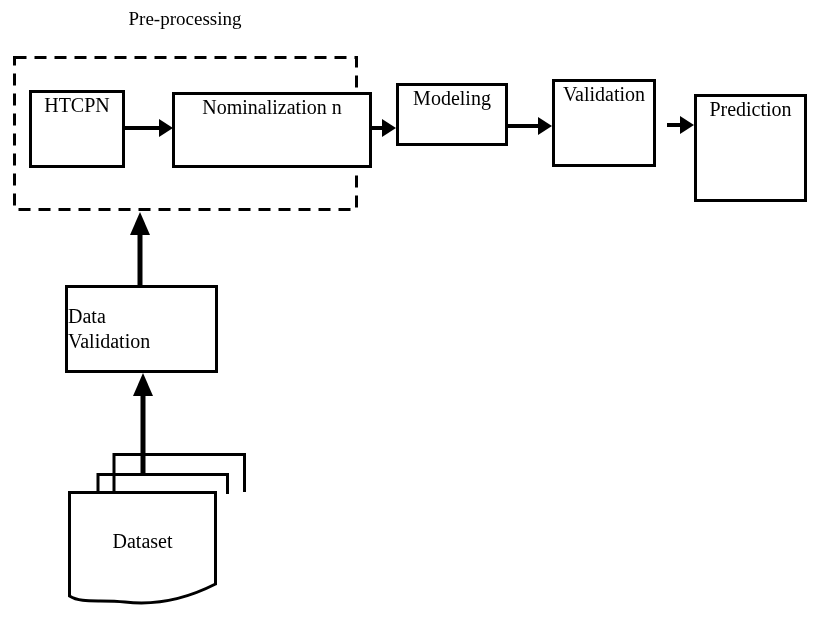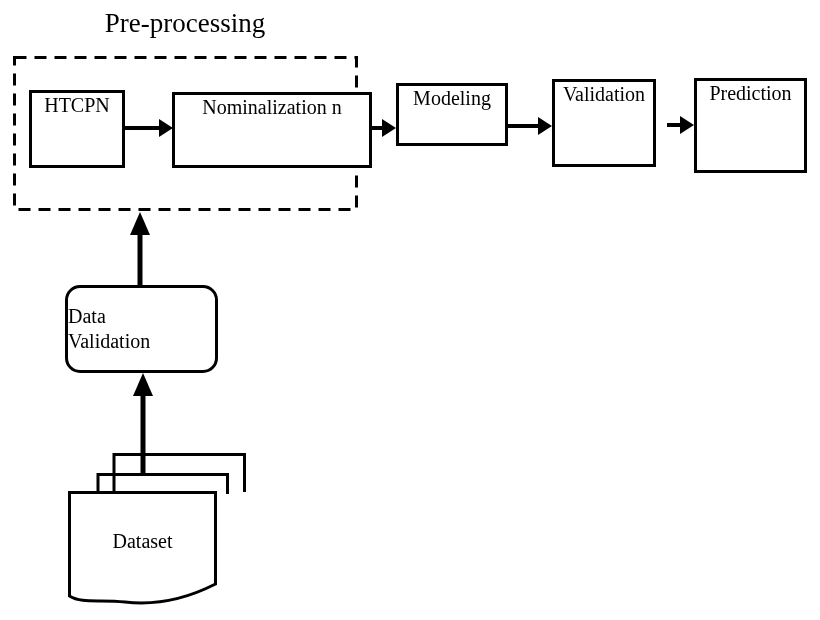"Pre-processing" .group-title { font-size: 27px -> 19px }
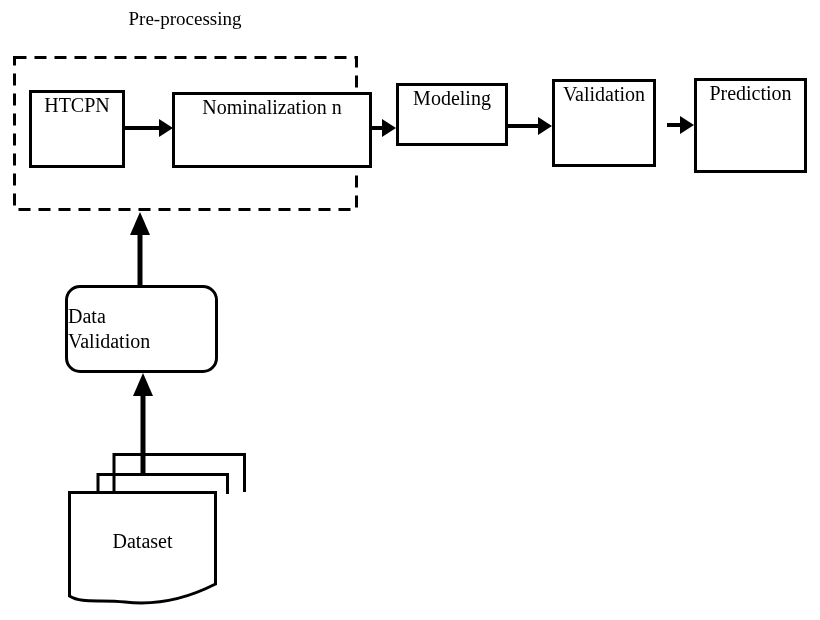"Prediction" div.node { height: 95px -> 108px; top: 78px -> 94px }
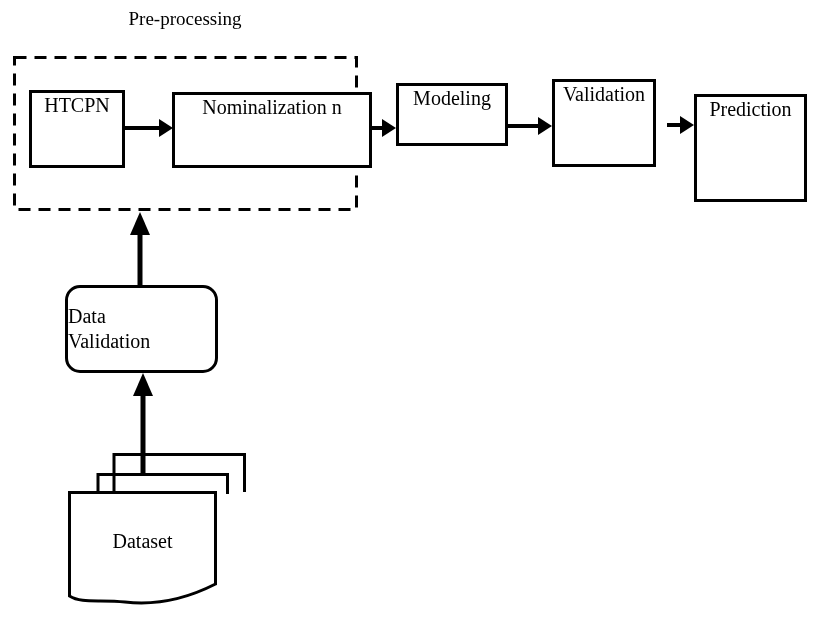"Data" .node.multiline { border-radius: 15px -> none }
